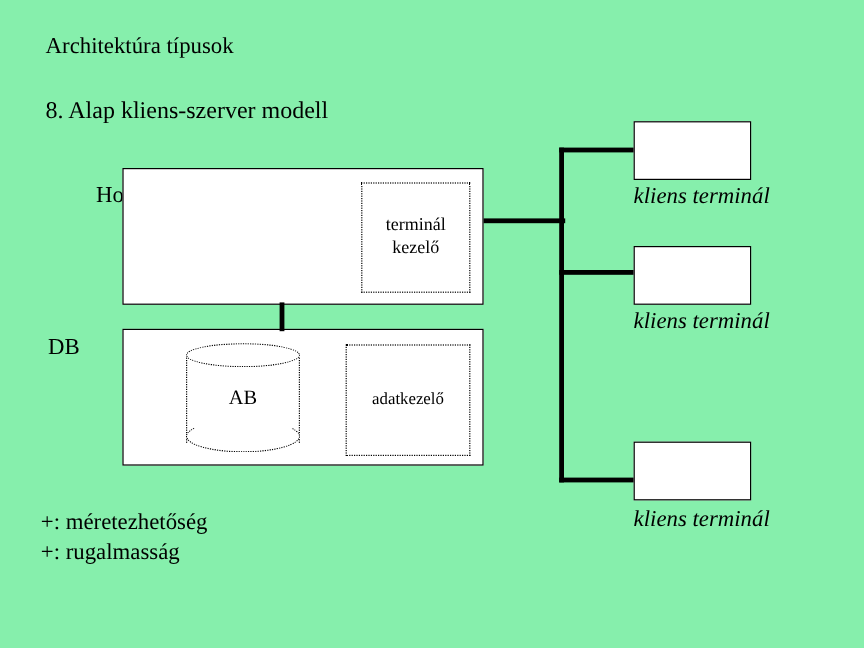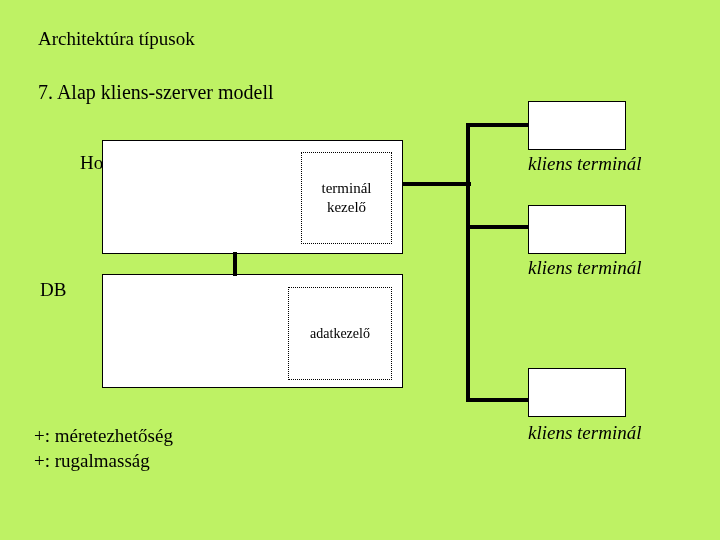"Architektúra típusok" #slide { background: #bef264 -> #86efac }
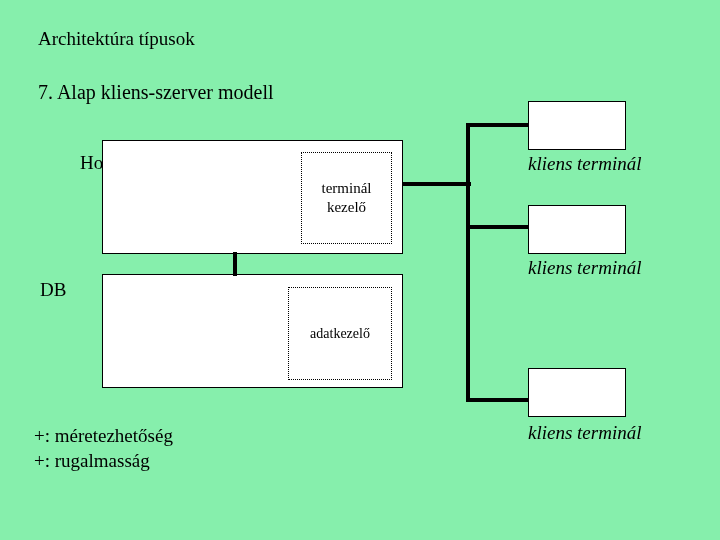"7. Alap kliens-szerver modell" div.subtitle { text: 7 -> 8 }
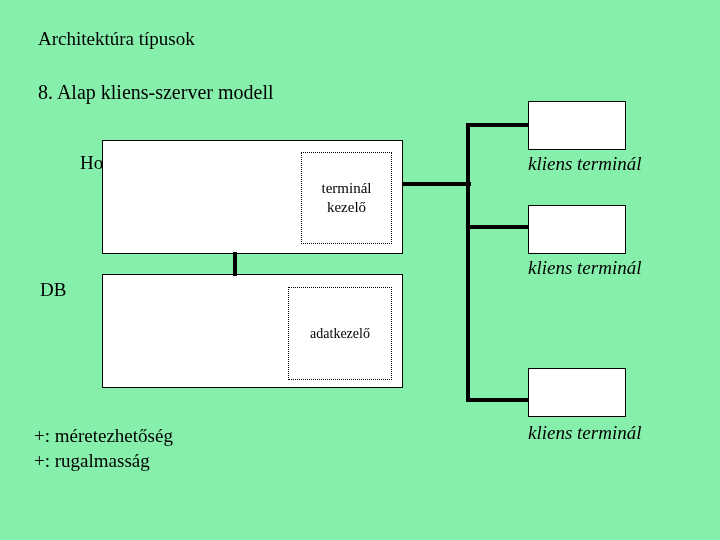"AB" div { html: none -> <div> <div></div> <div></div> <div></div> <div>AB</div> </div> }
